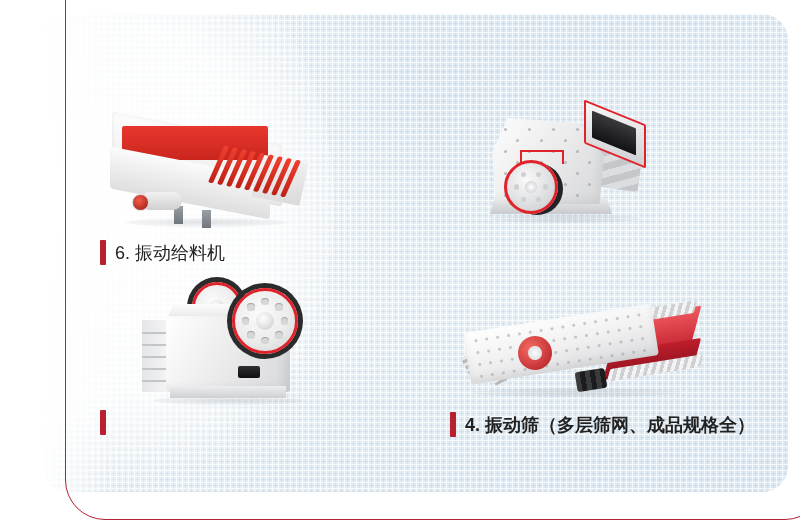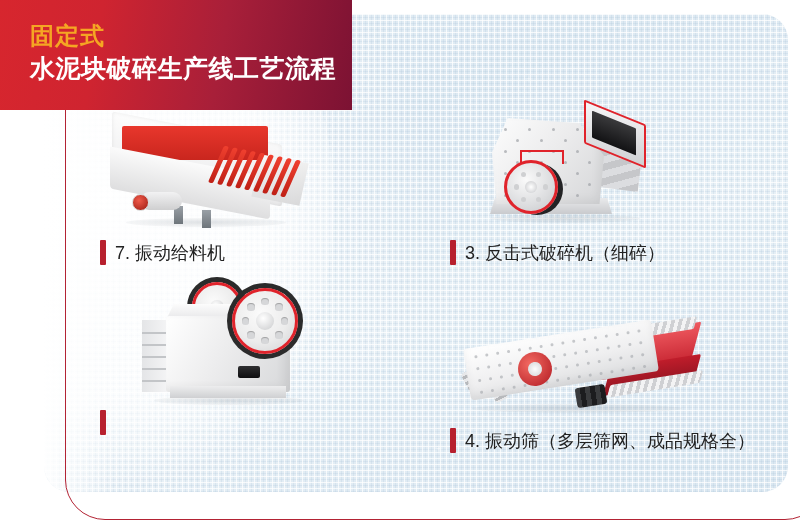"固定式" div.banner { html: <div> <div>固定式</div> <div>水泥块破碎生产线工艺流程</div> </div> -> none }
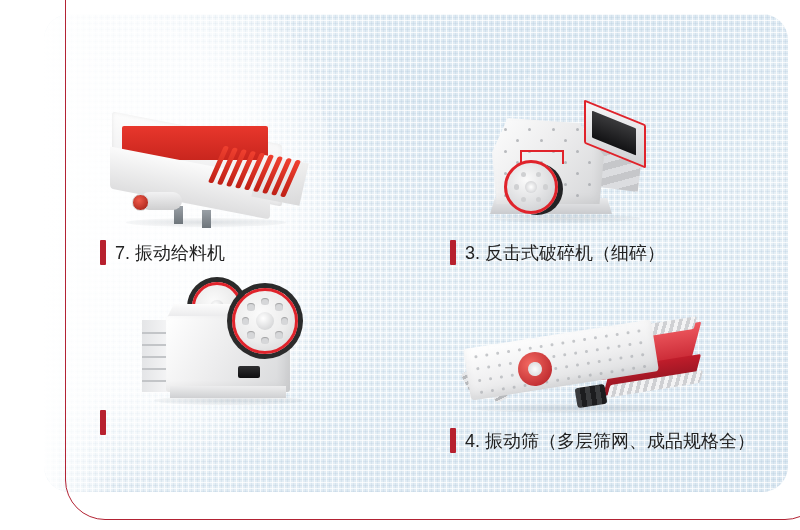"7. 振动给料机" span.ctext { text: 7 -> 6 }
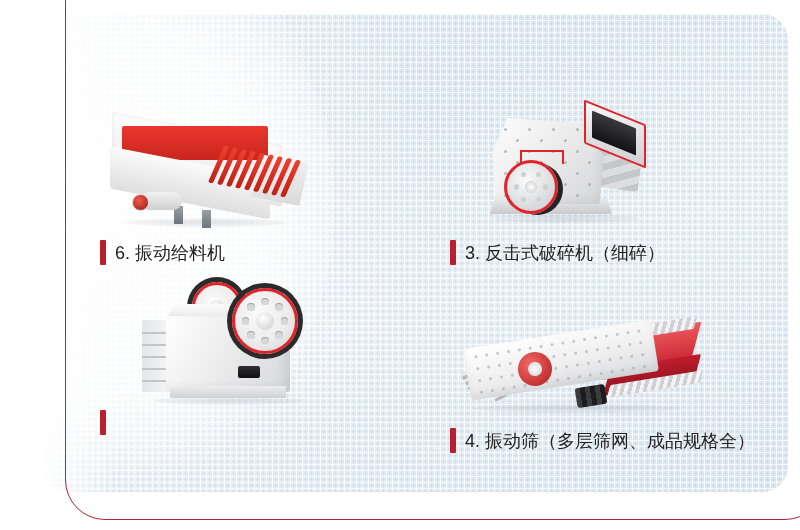"3. 反击式破碎机（细碎）" div.caption { html: <div> <span></span> <span>3. 反击式破碎机（细碎）</span> </div> -> none }
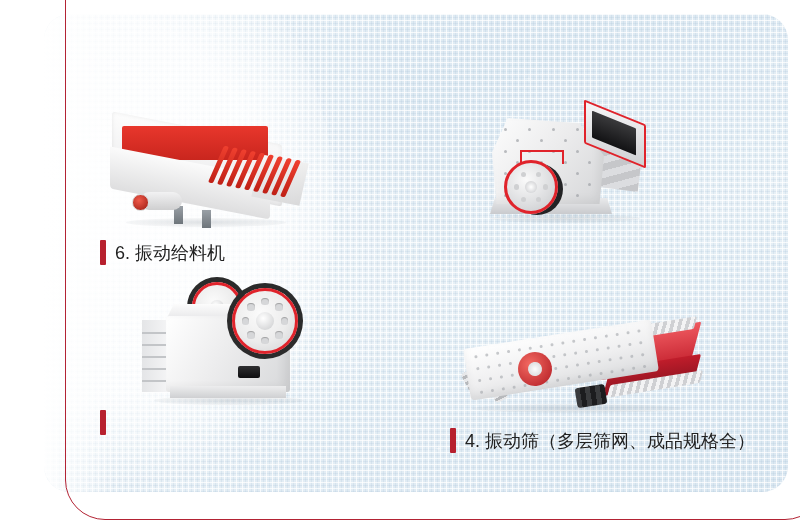"4. 振动筛（多层筛网、成品规格全）" div.item { font-weight: none -> bold; top: 300px -> 284px }
